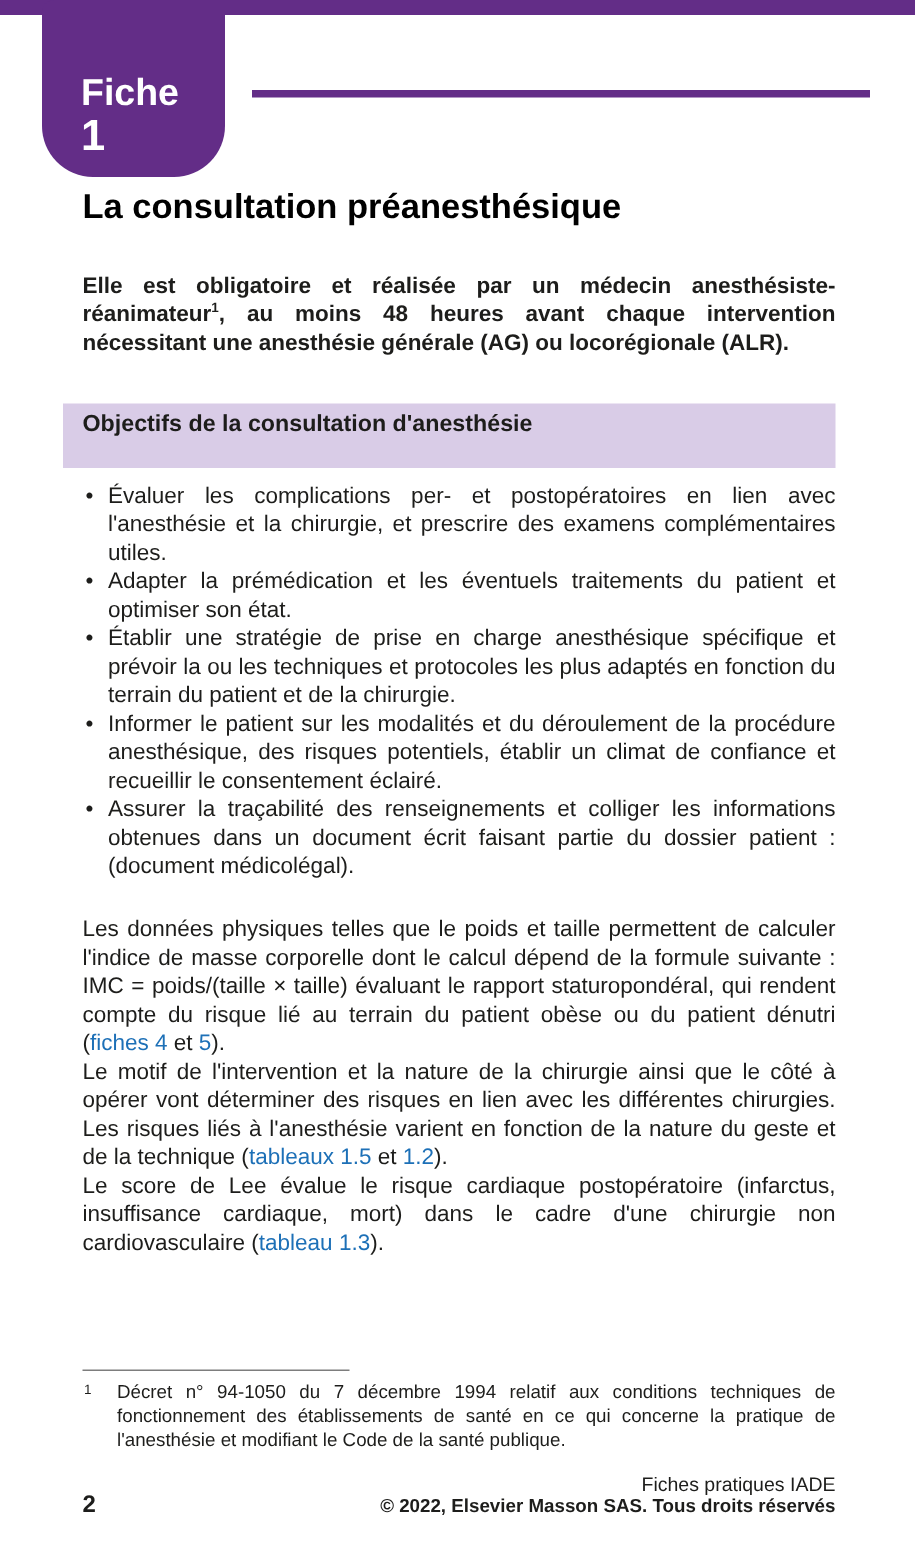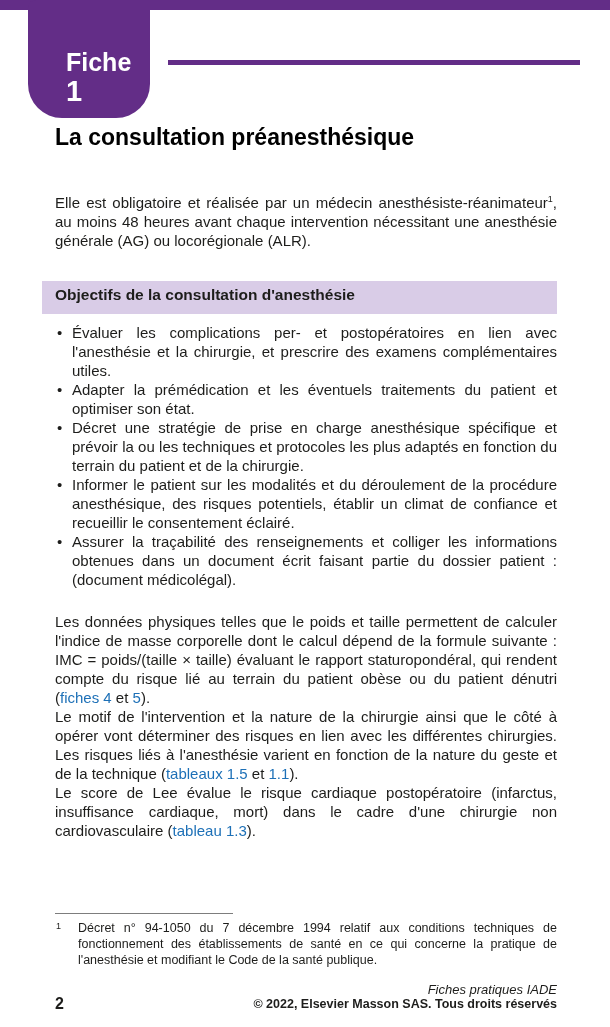"Fiche" .badge { padding: 48px 0 0 38px -> 48px 0 0 26px }
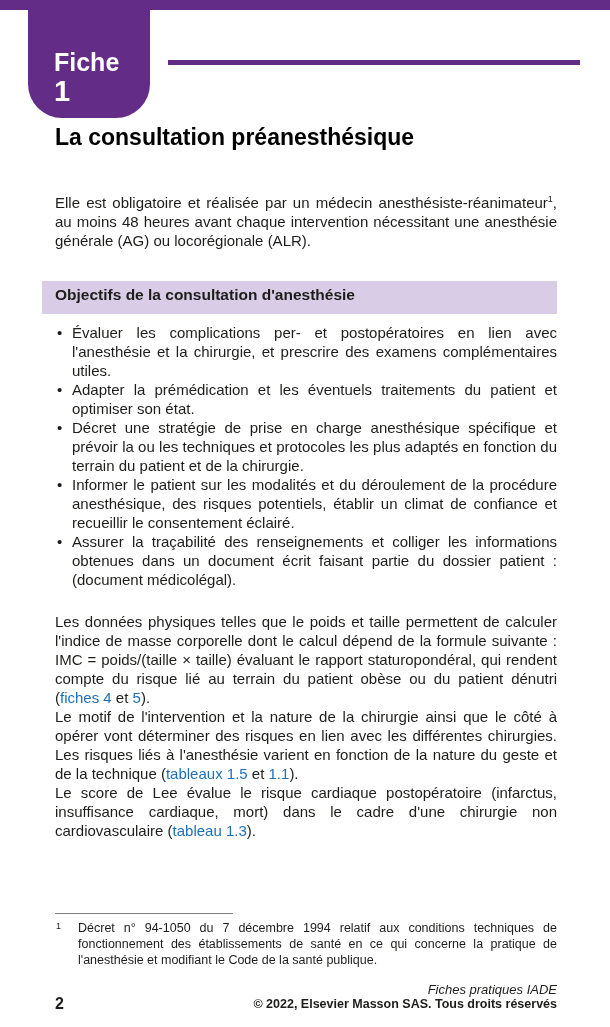"La consultation préanesthésique" h1.page-title { margin: 0 0 43px 0 -> 0 0 31px 0 }
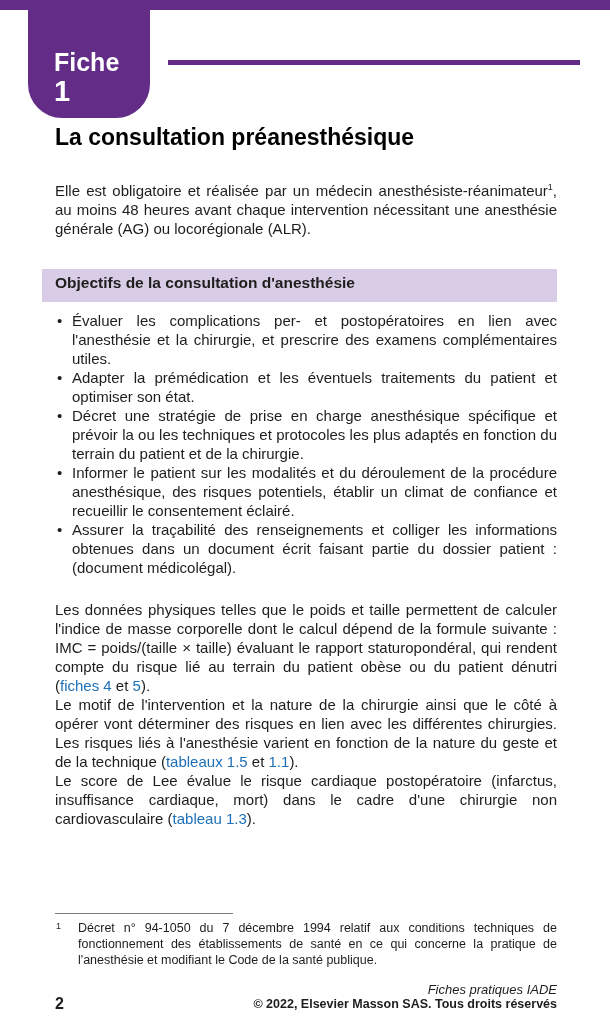"Elle est obligatoire et réalisée" .intro { font-weight: none -> bold }
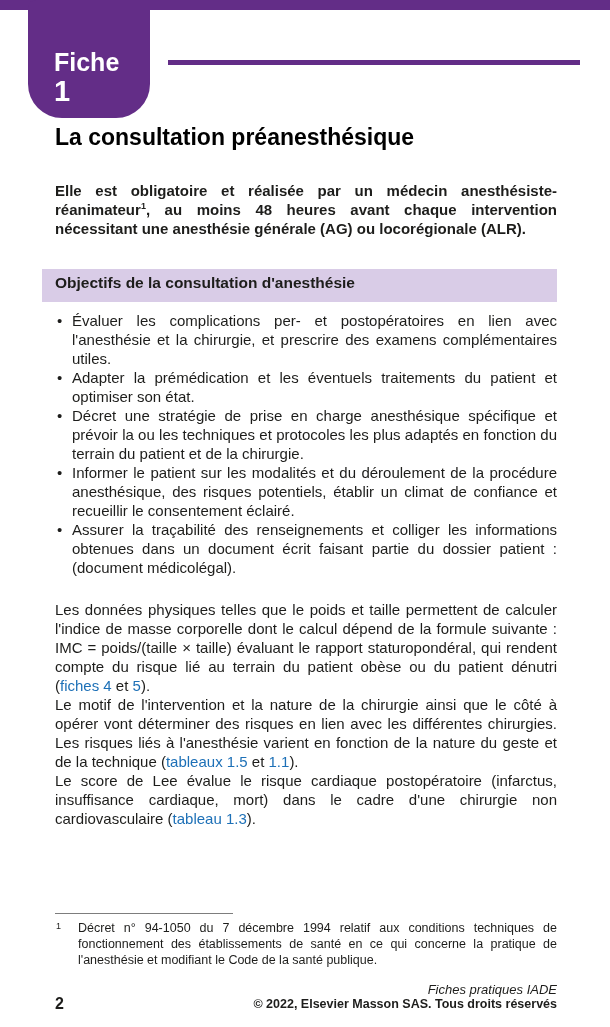"Objectifs de la consultation" .section-heading { padding: 4px 10px 10px 13px -> 4px 10px 20px 13px }
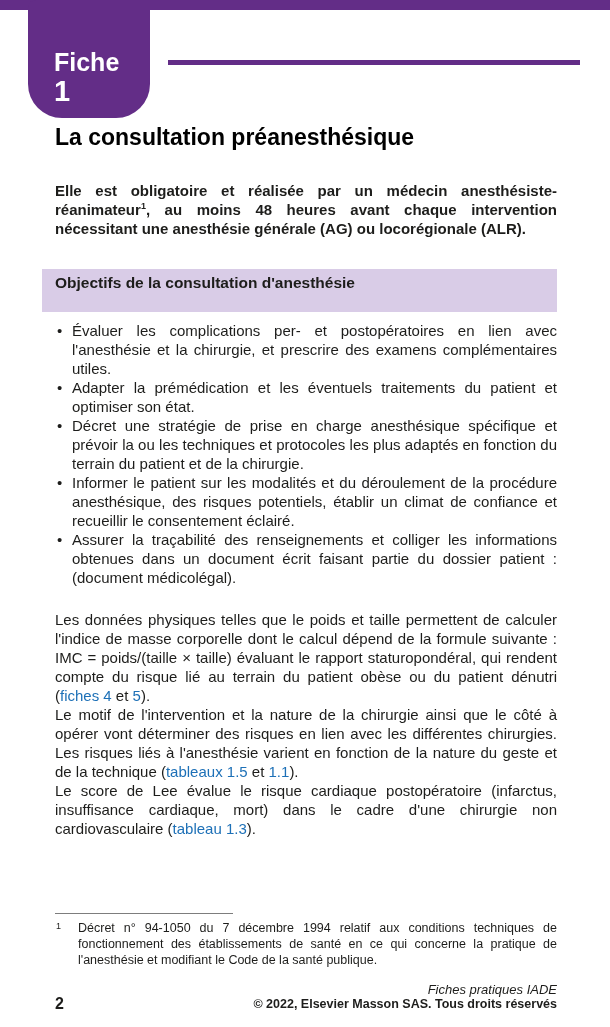"Décret une stratégie de prise" span { text: Décret -> Établir }
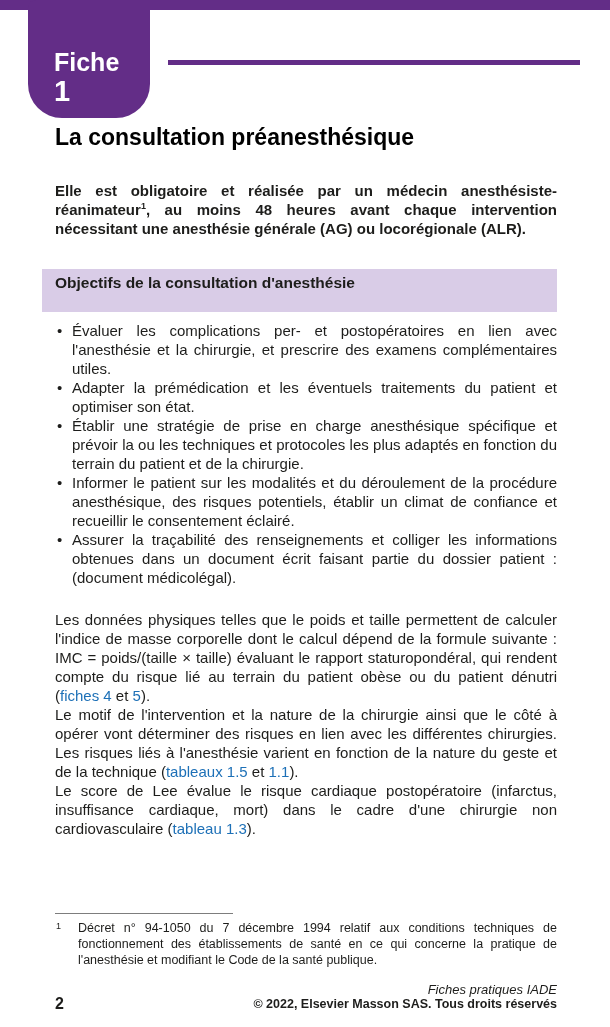"1.1" a.xref { text: 1.1 -> 1.2 }
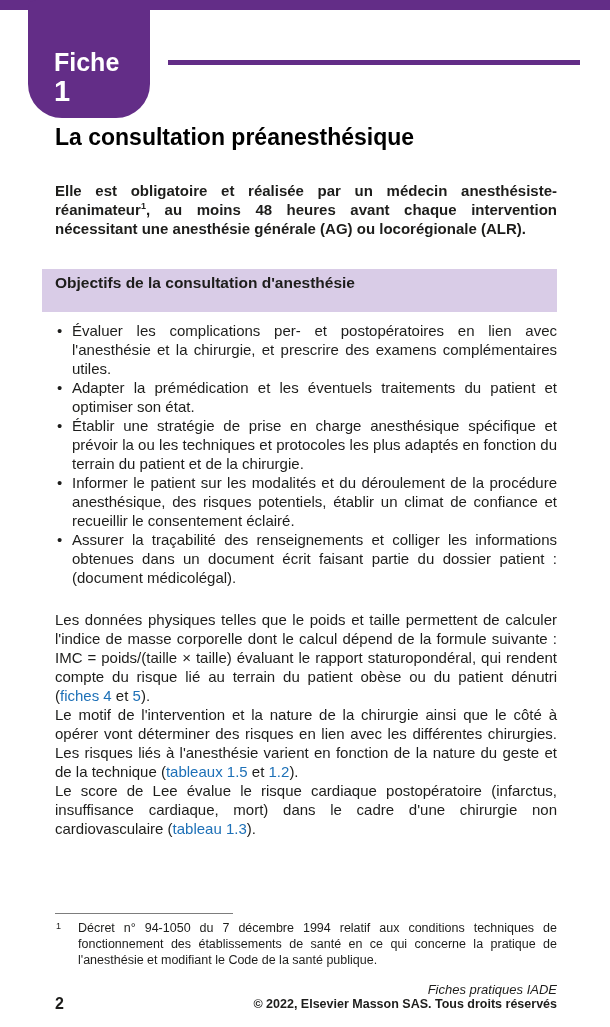"Fiches pratiques IADE" .footer-series { font-style: italic -> none }
